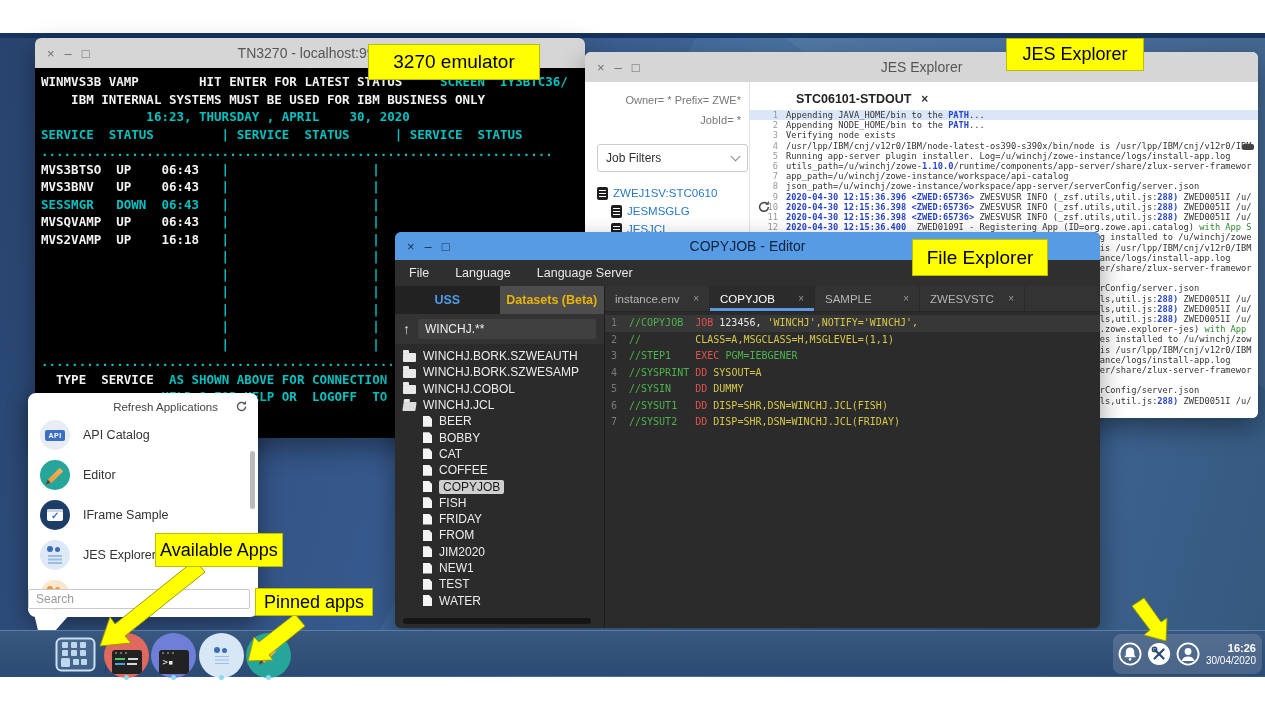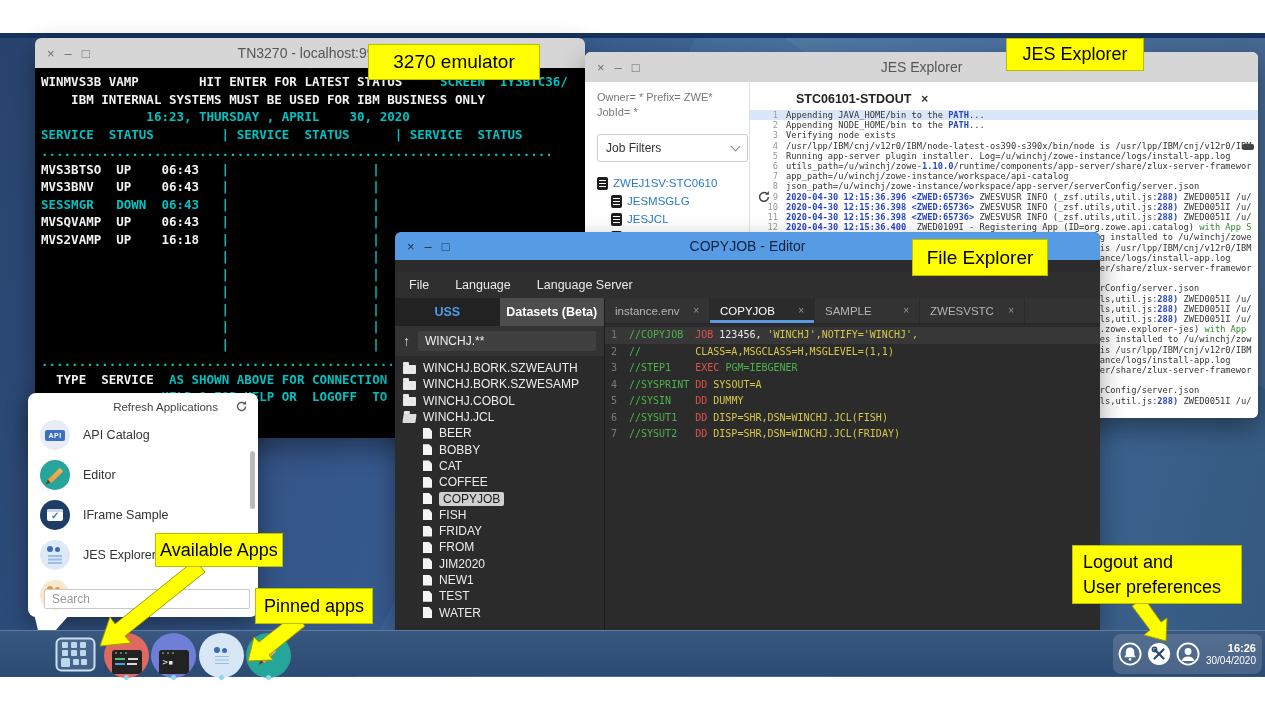"Owner= * Prefix= ZWE* JobId=" .jes-owner { line-height: 15px -> 20px; text-align: none -> right }
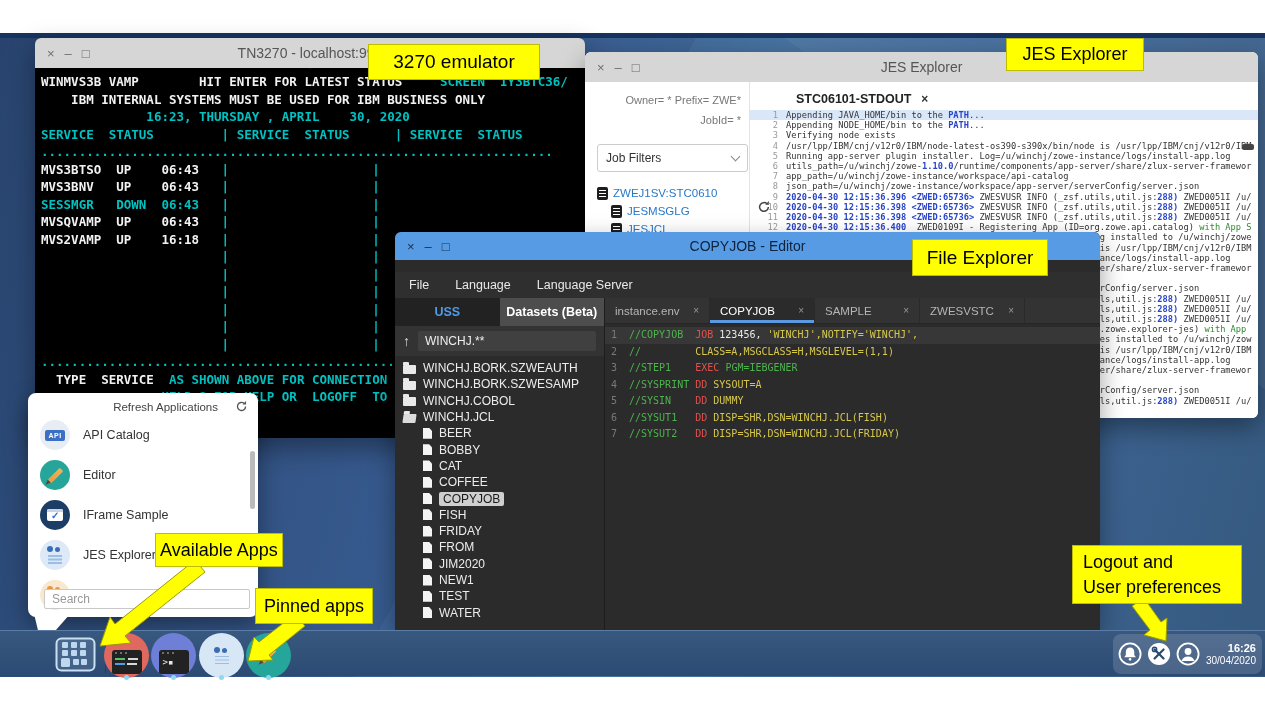"File" .ed-menubar { margin-top: 12px -> none }
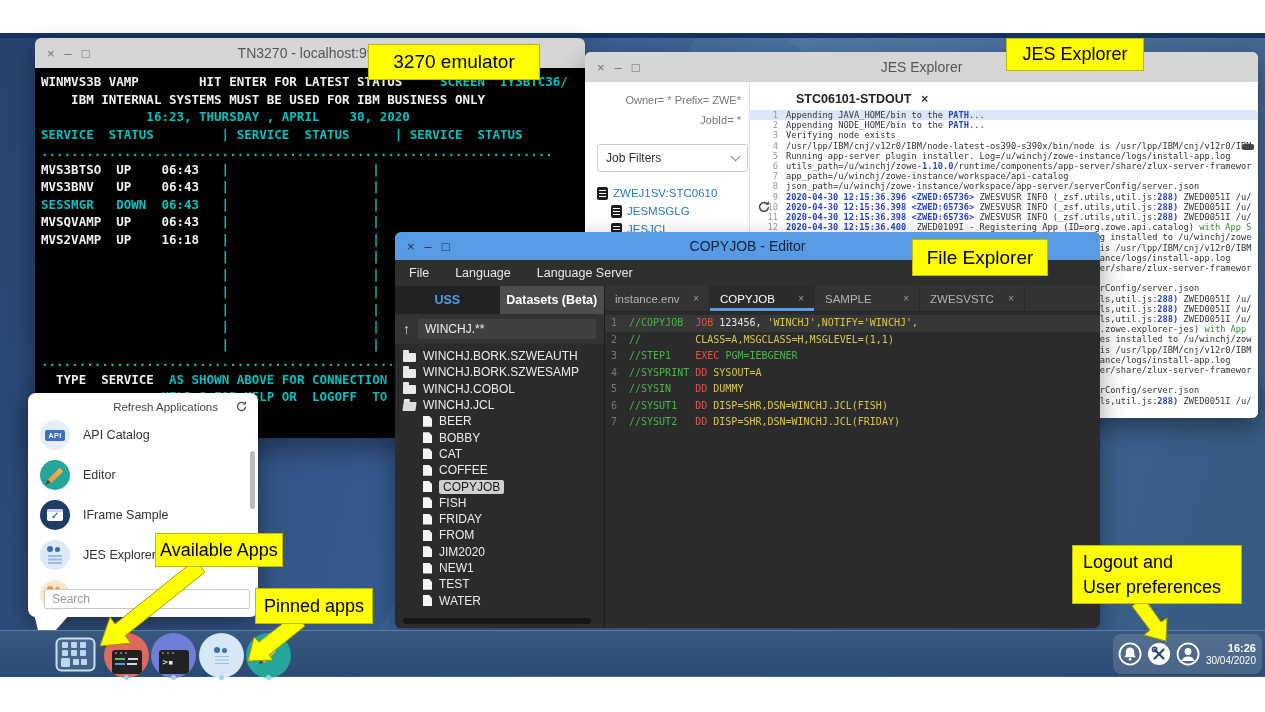"Datasets (Beta)" .ed-paneltab.sel { color: #ffffff -> #eab308 }
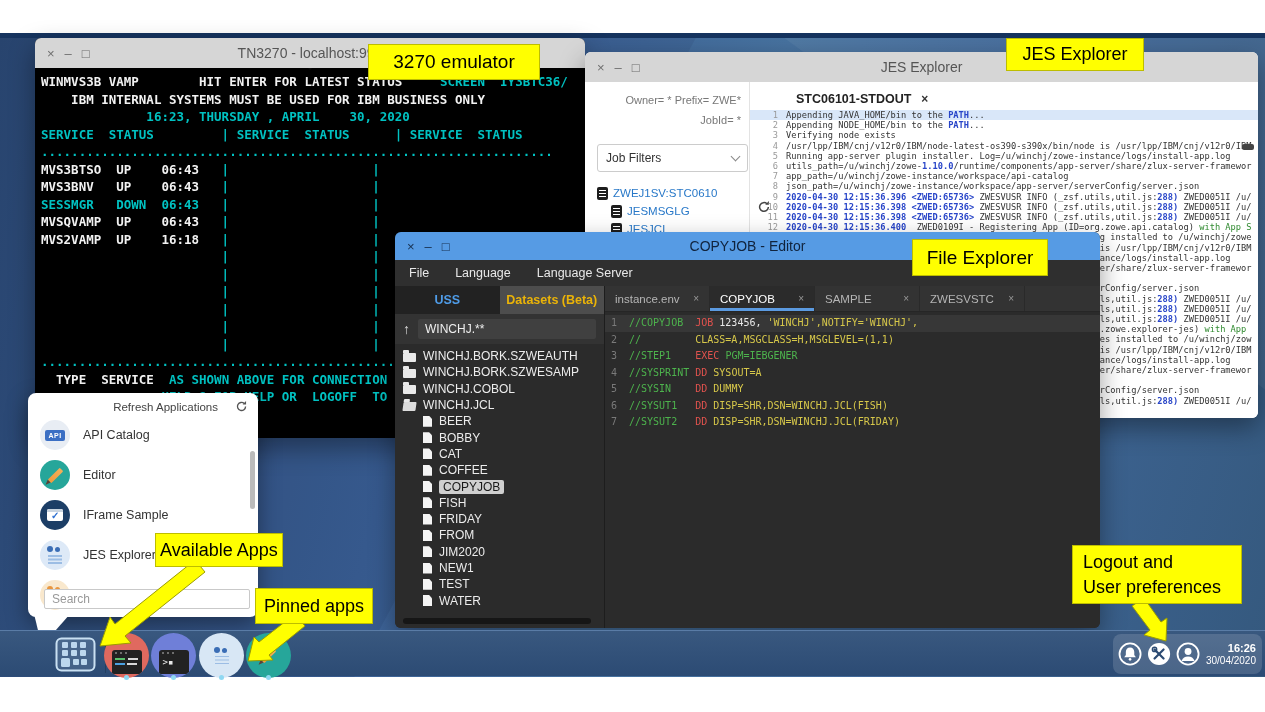"Logout and" div.note { html: <div> <span>Logout and</span> <span>User preferences</span> </div> -> none }
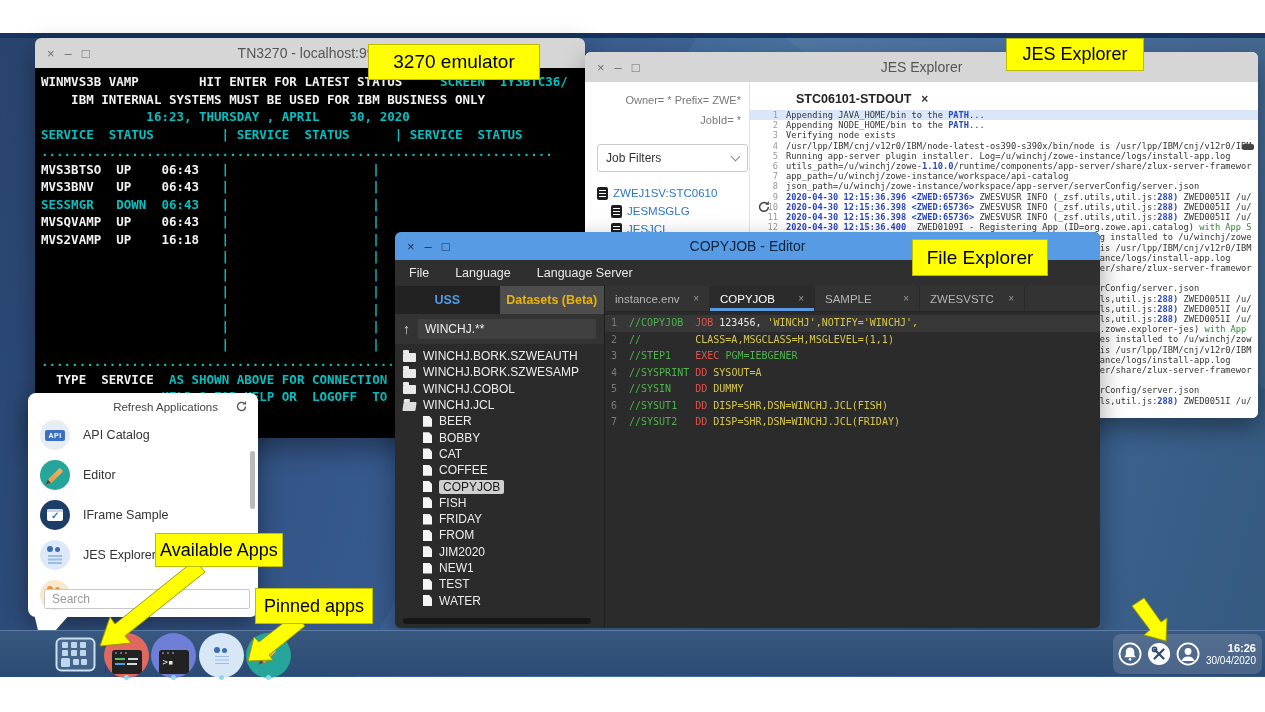"Search" .menu-search { left: 16px -> 0 }
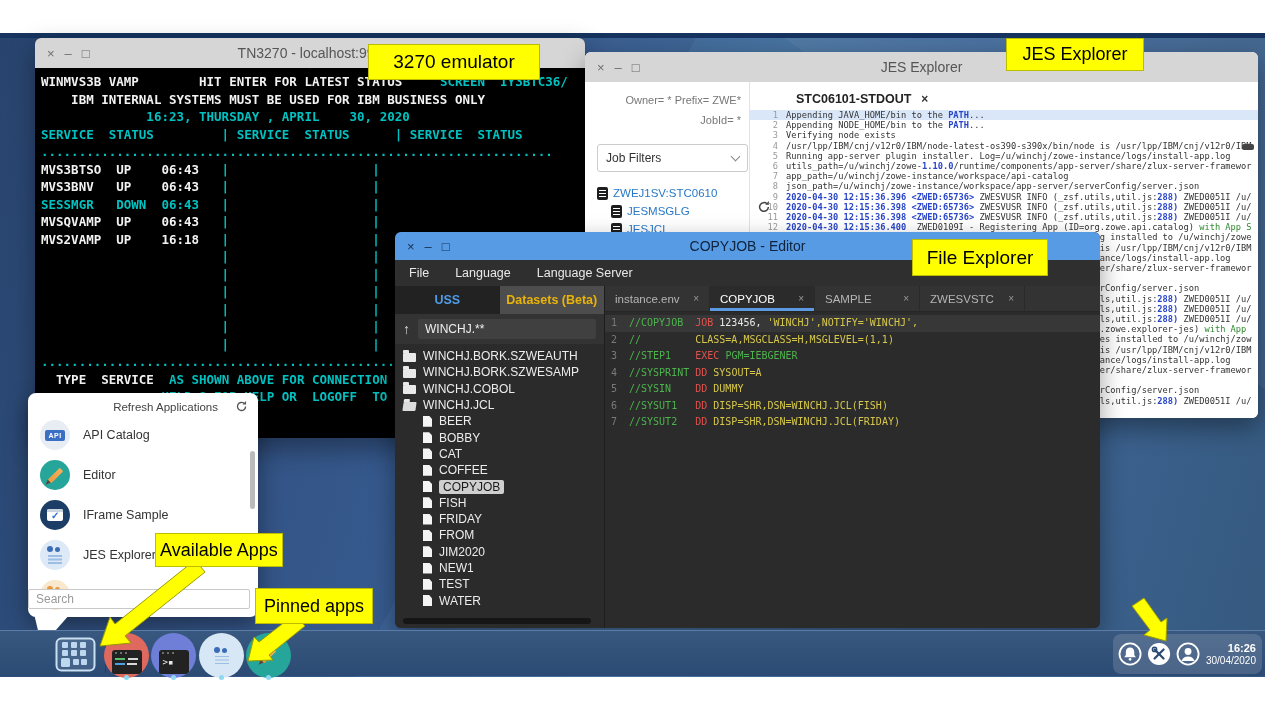"Pinned apps" #note-pinned { height: 36px -> 28px }
